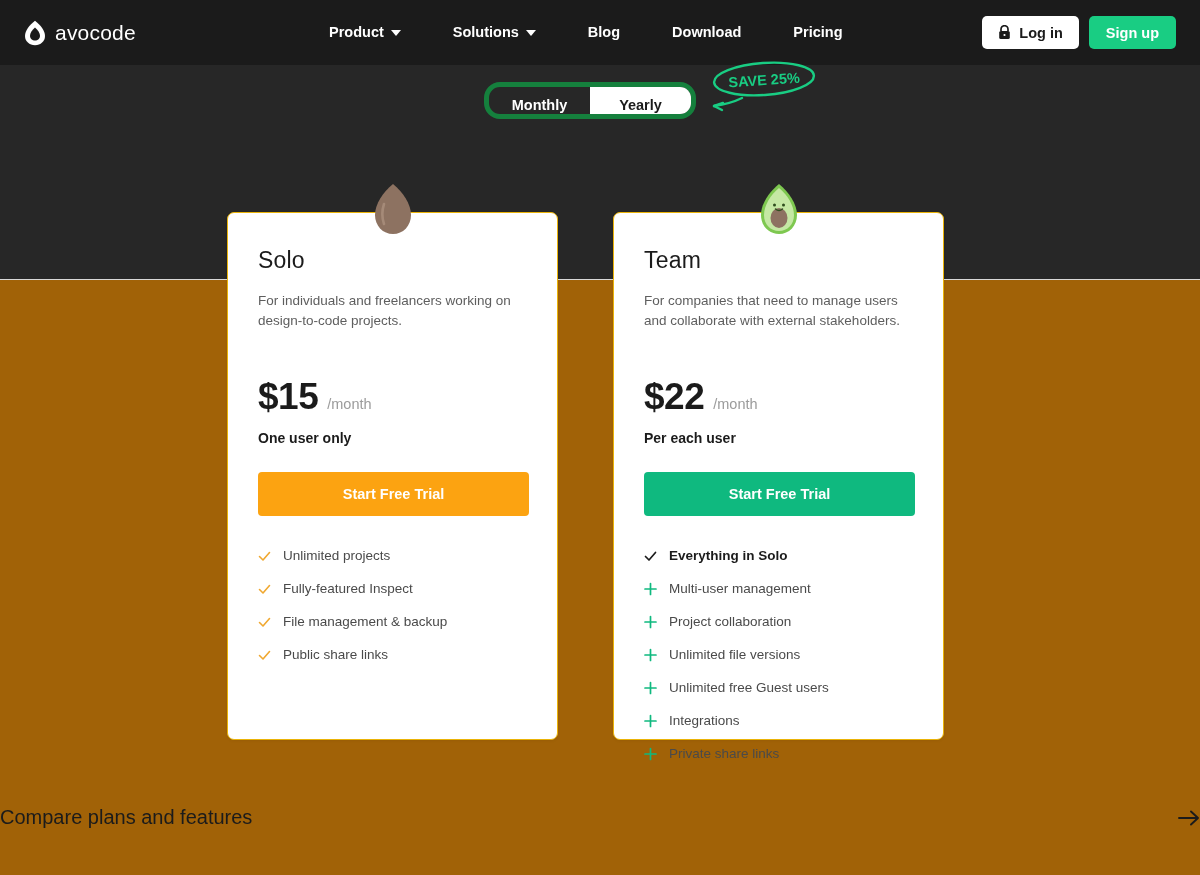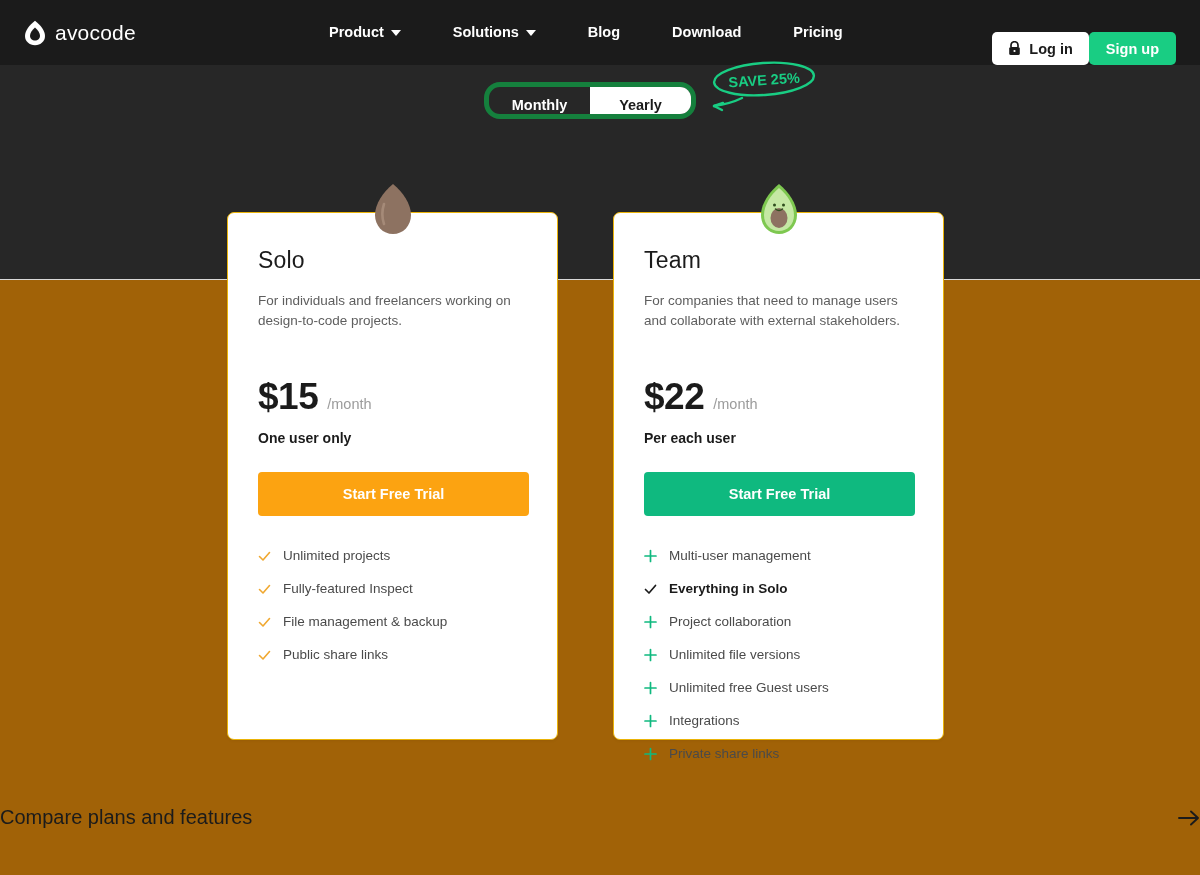"Log in" .nav-actions { align-items: flex-end -> center; gap: none -> 10px }
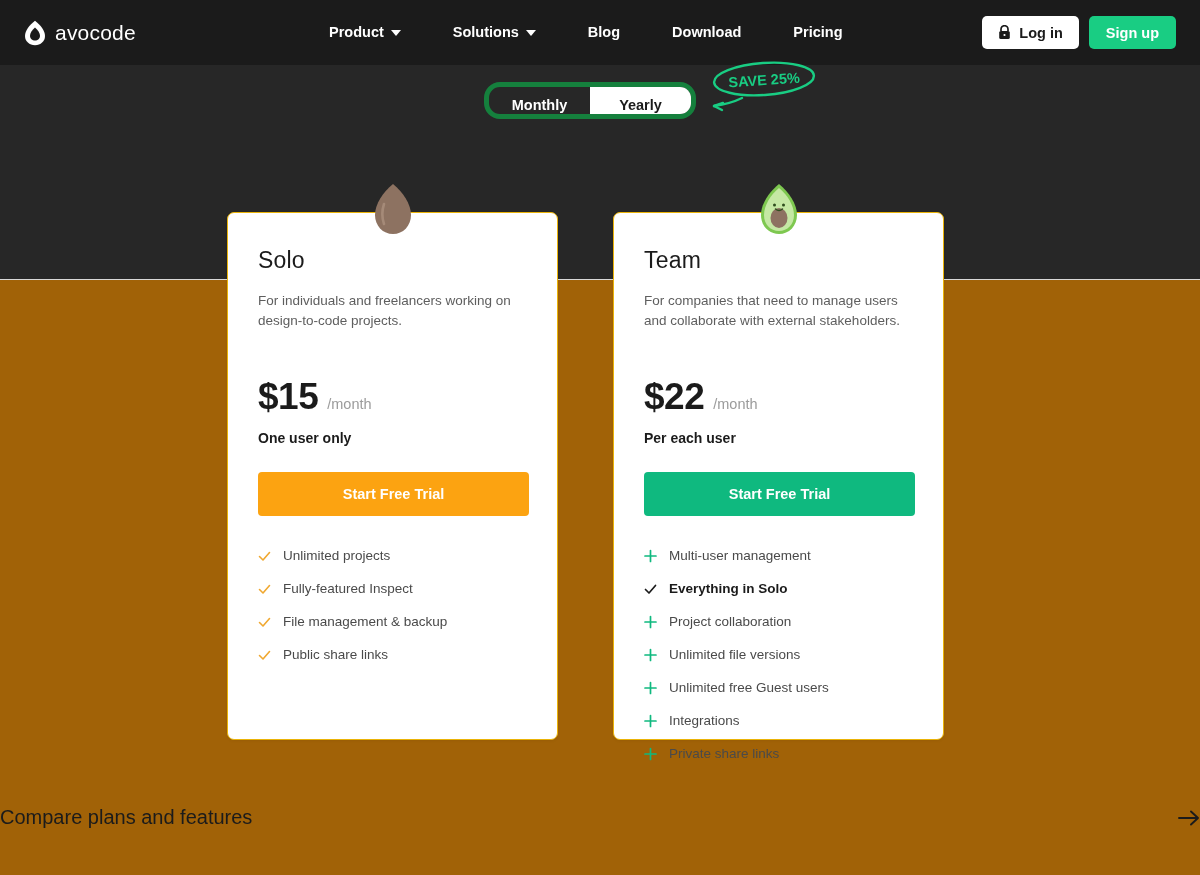"Multi-user management" li.feature { order: before "Everything in Solo" -> after "Everything in Solo" }
